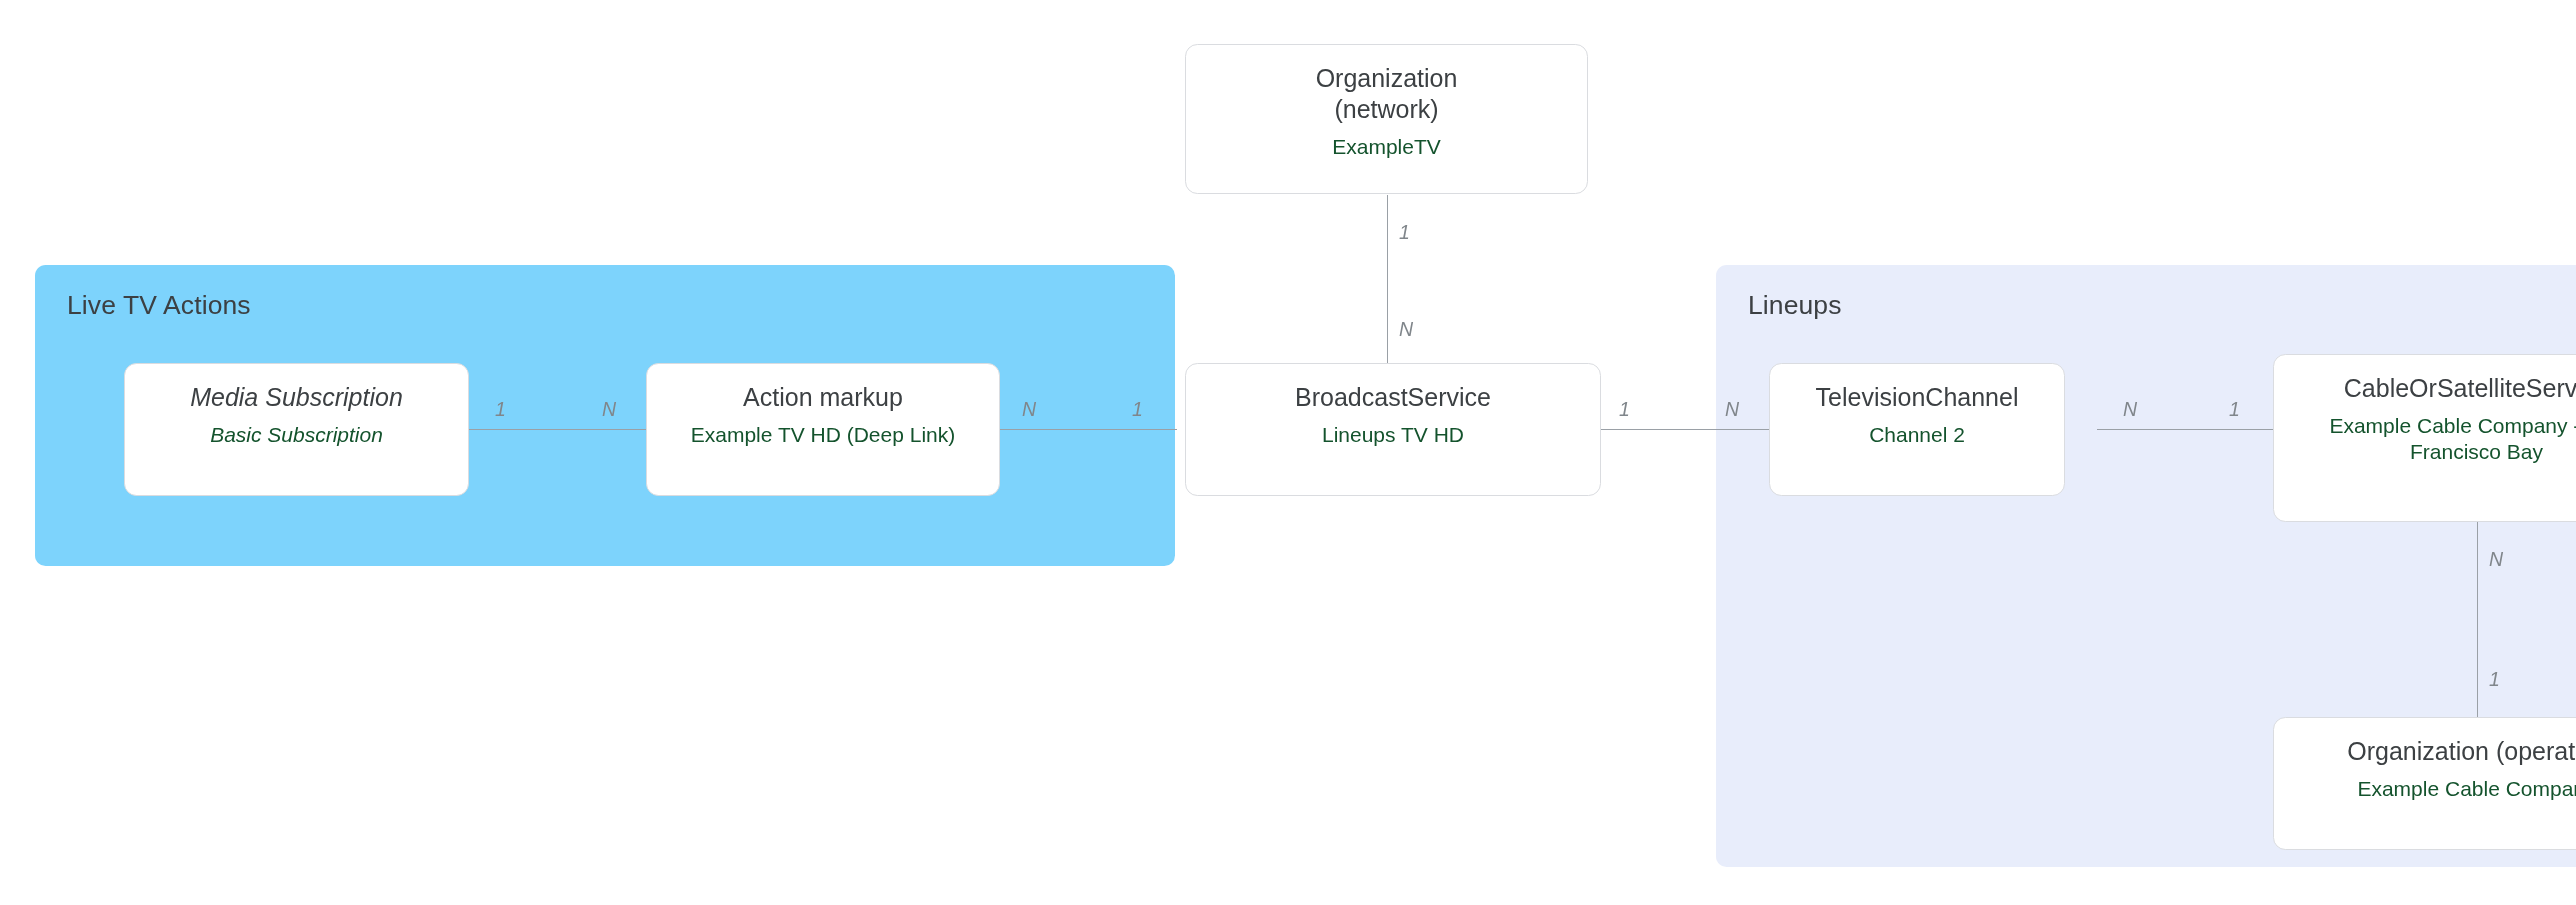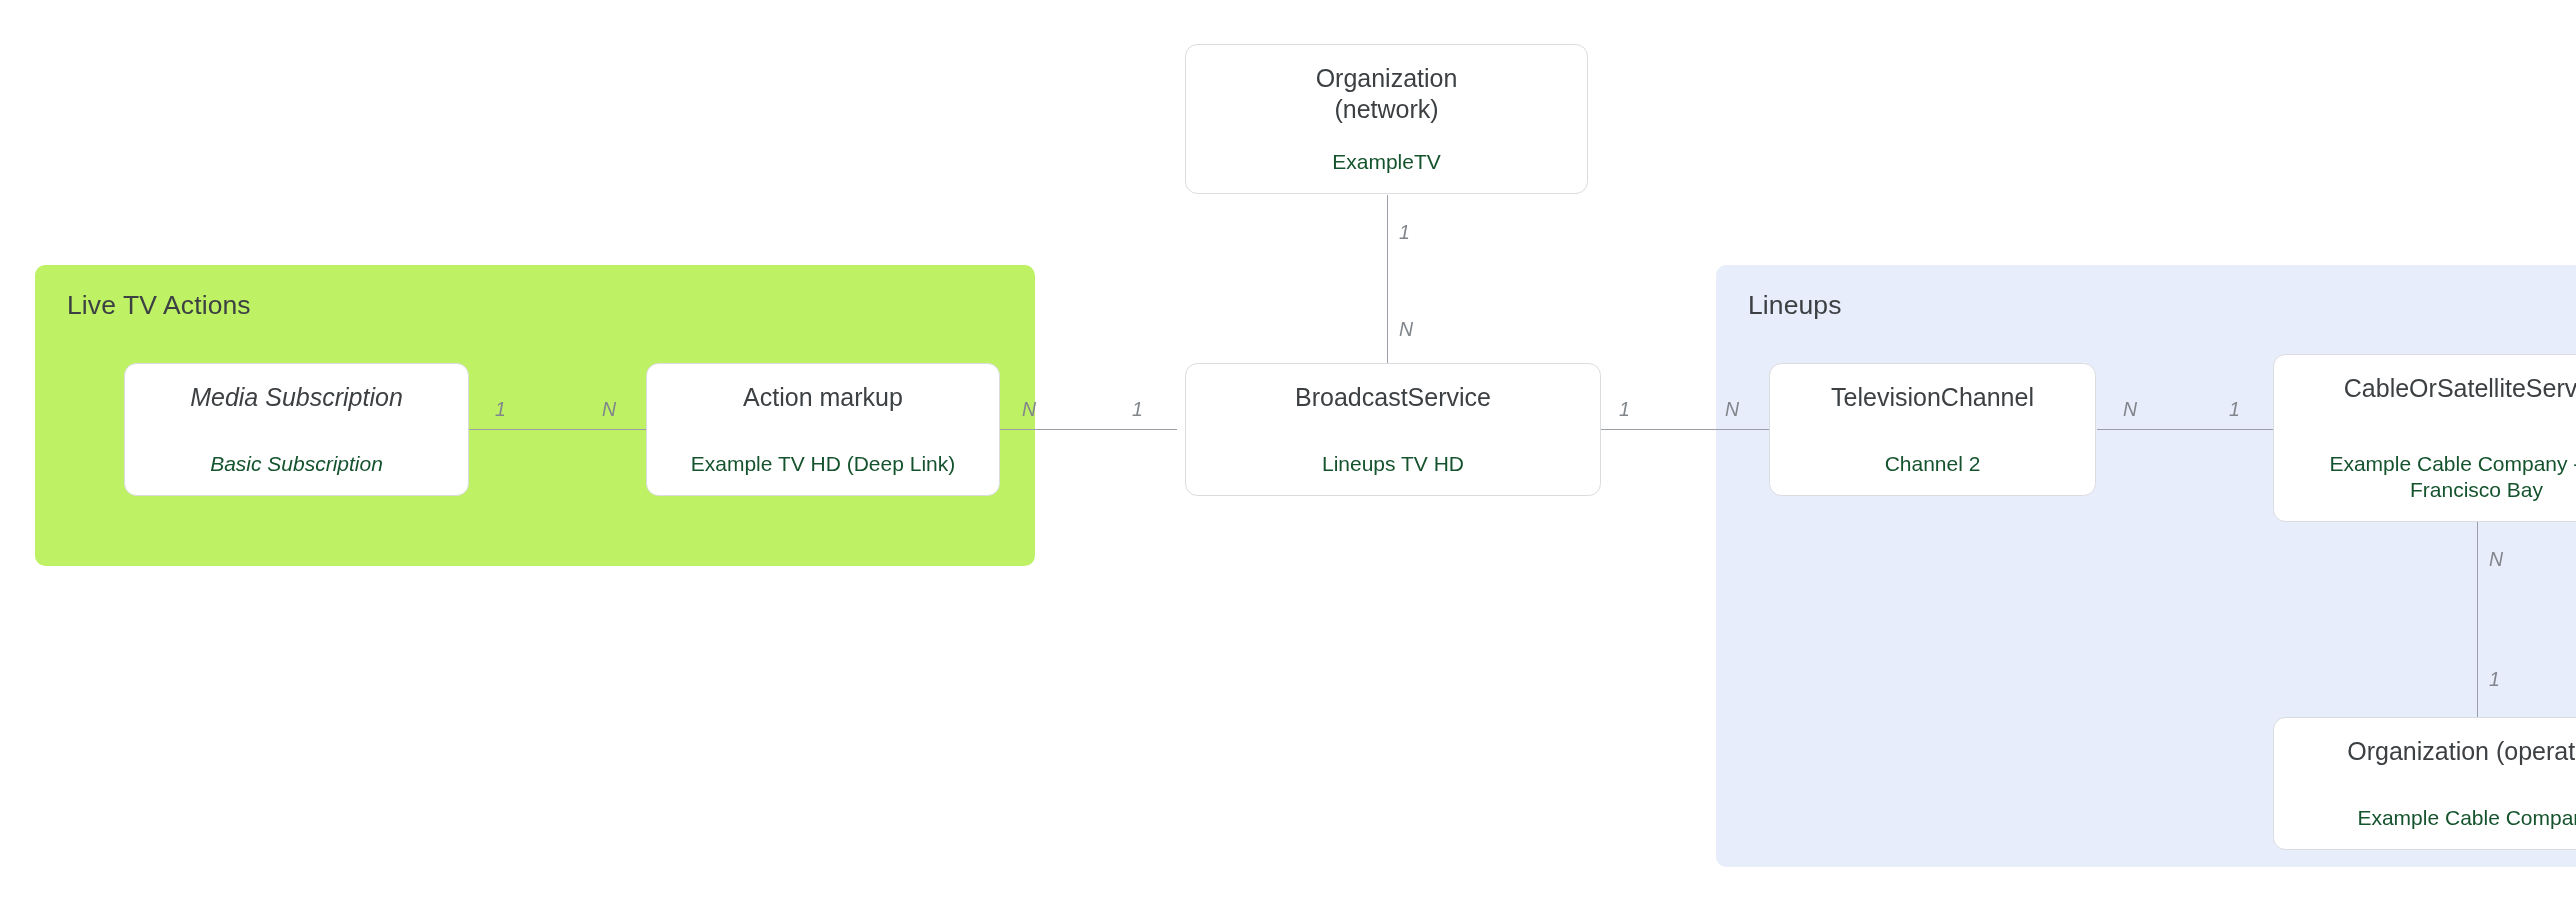"Organization" .node { justify-content: space-between -> flex-start }
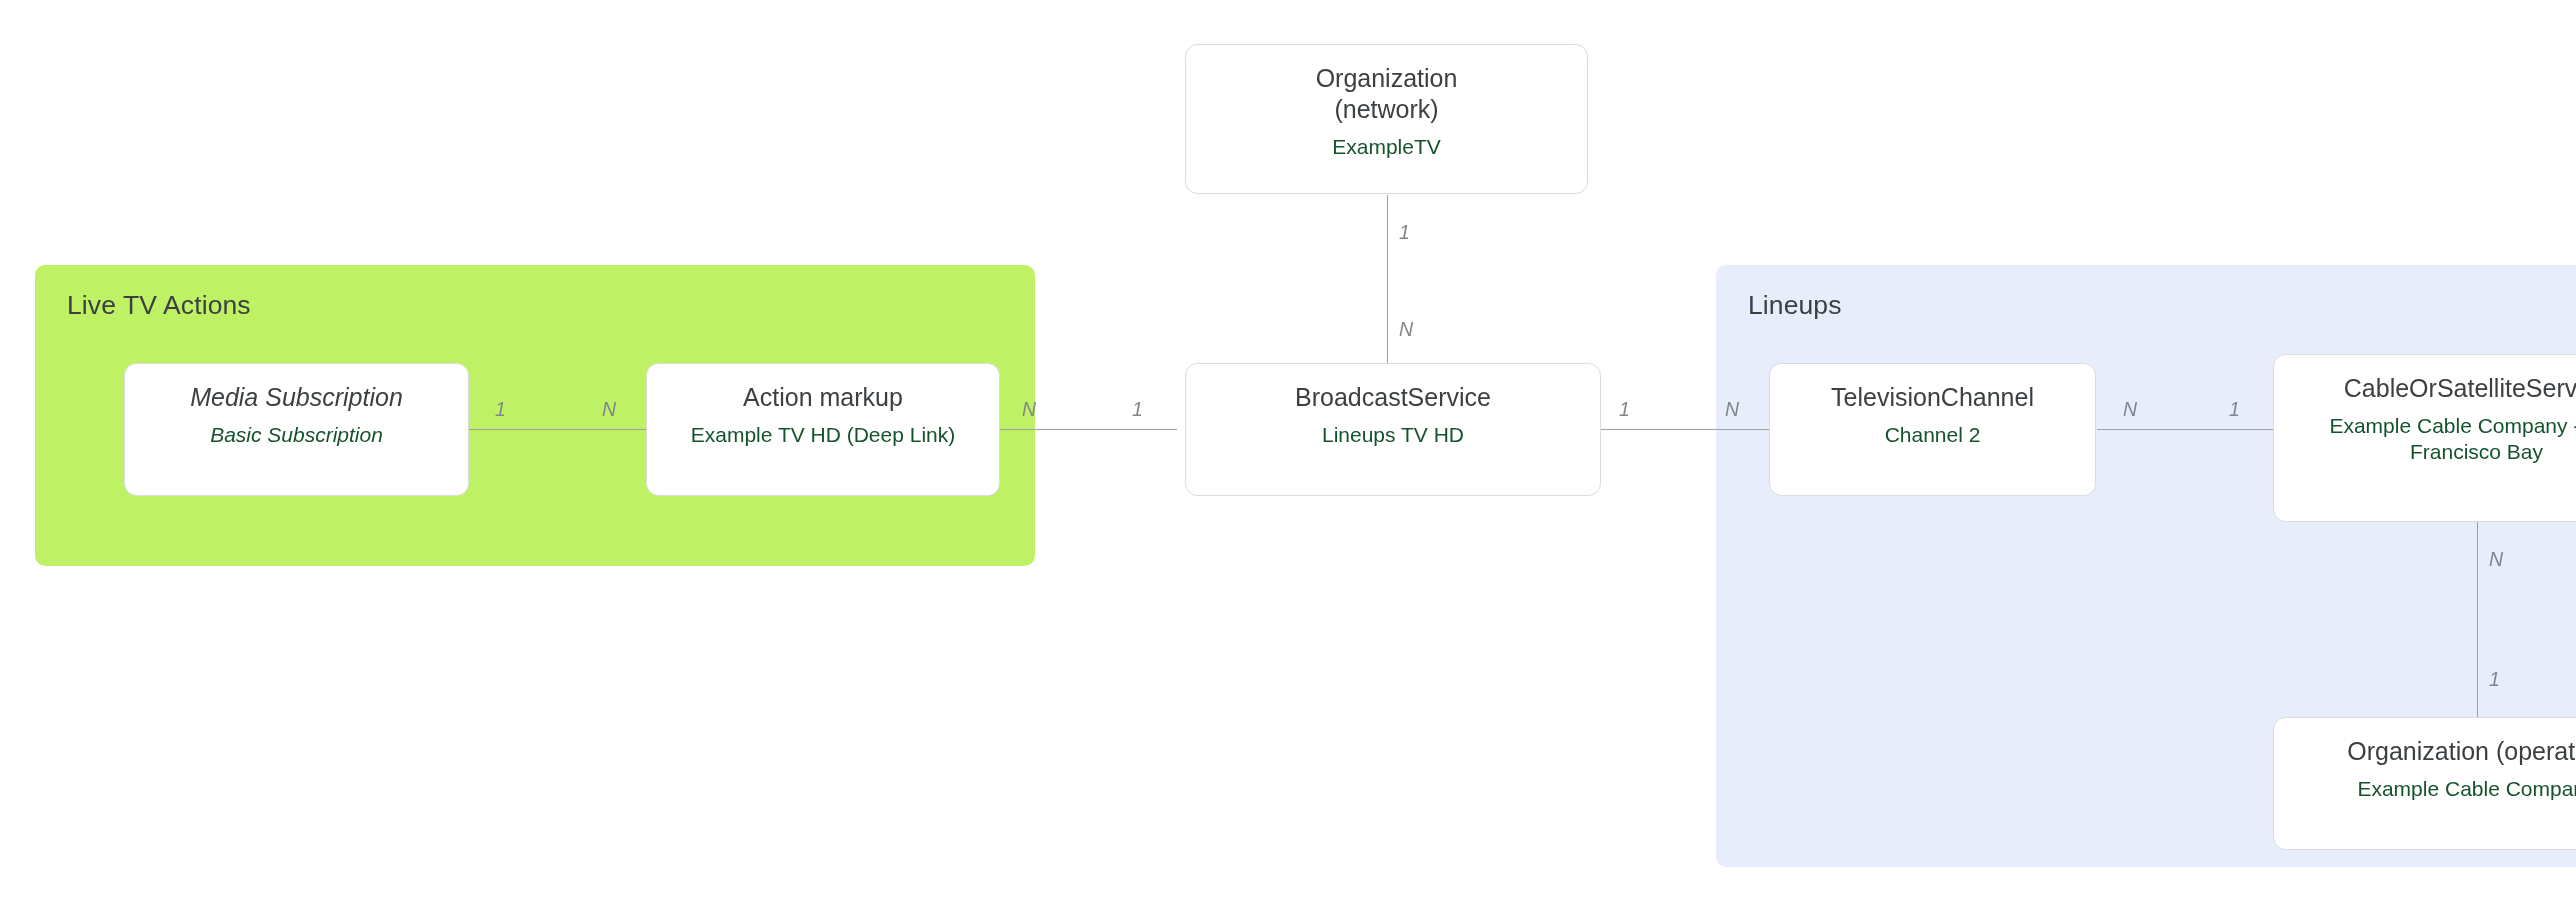"Live TV Actions" div.group { background: #bef264 -> #7dd3fc; width: 1000px -> 1140px }
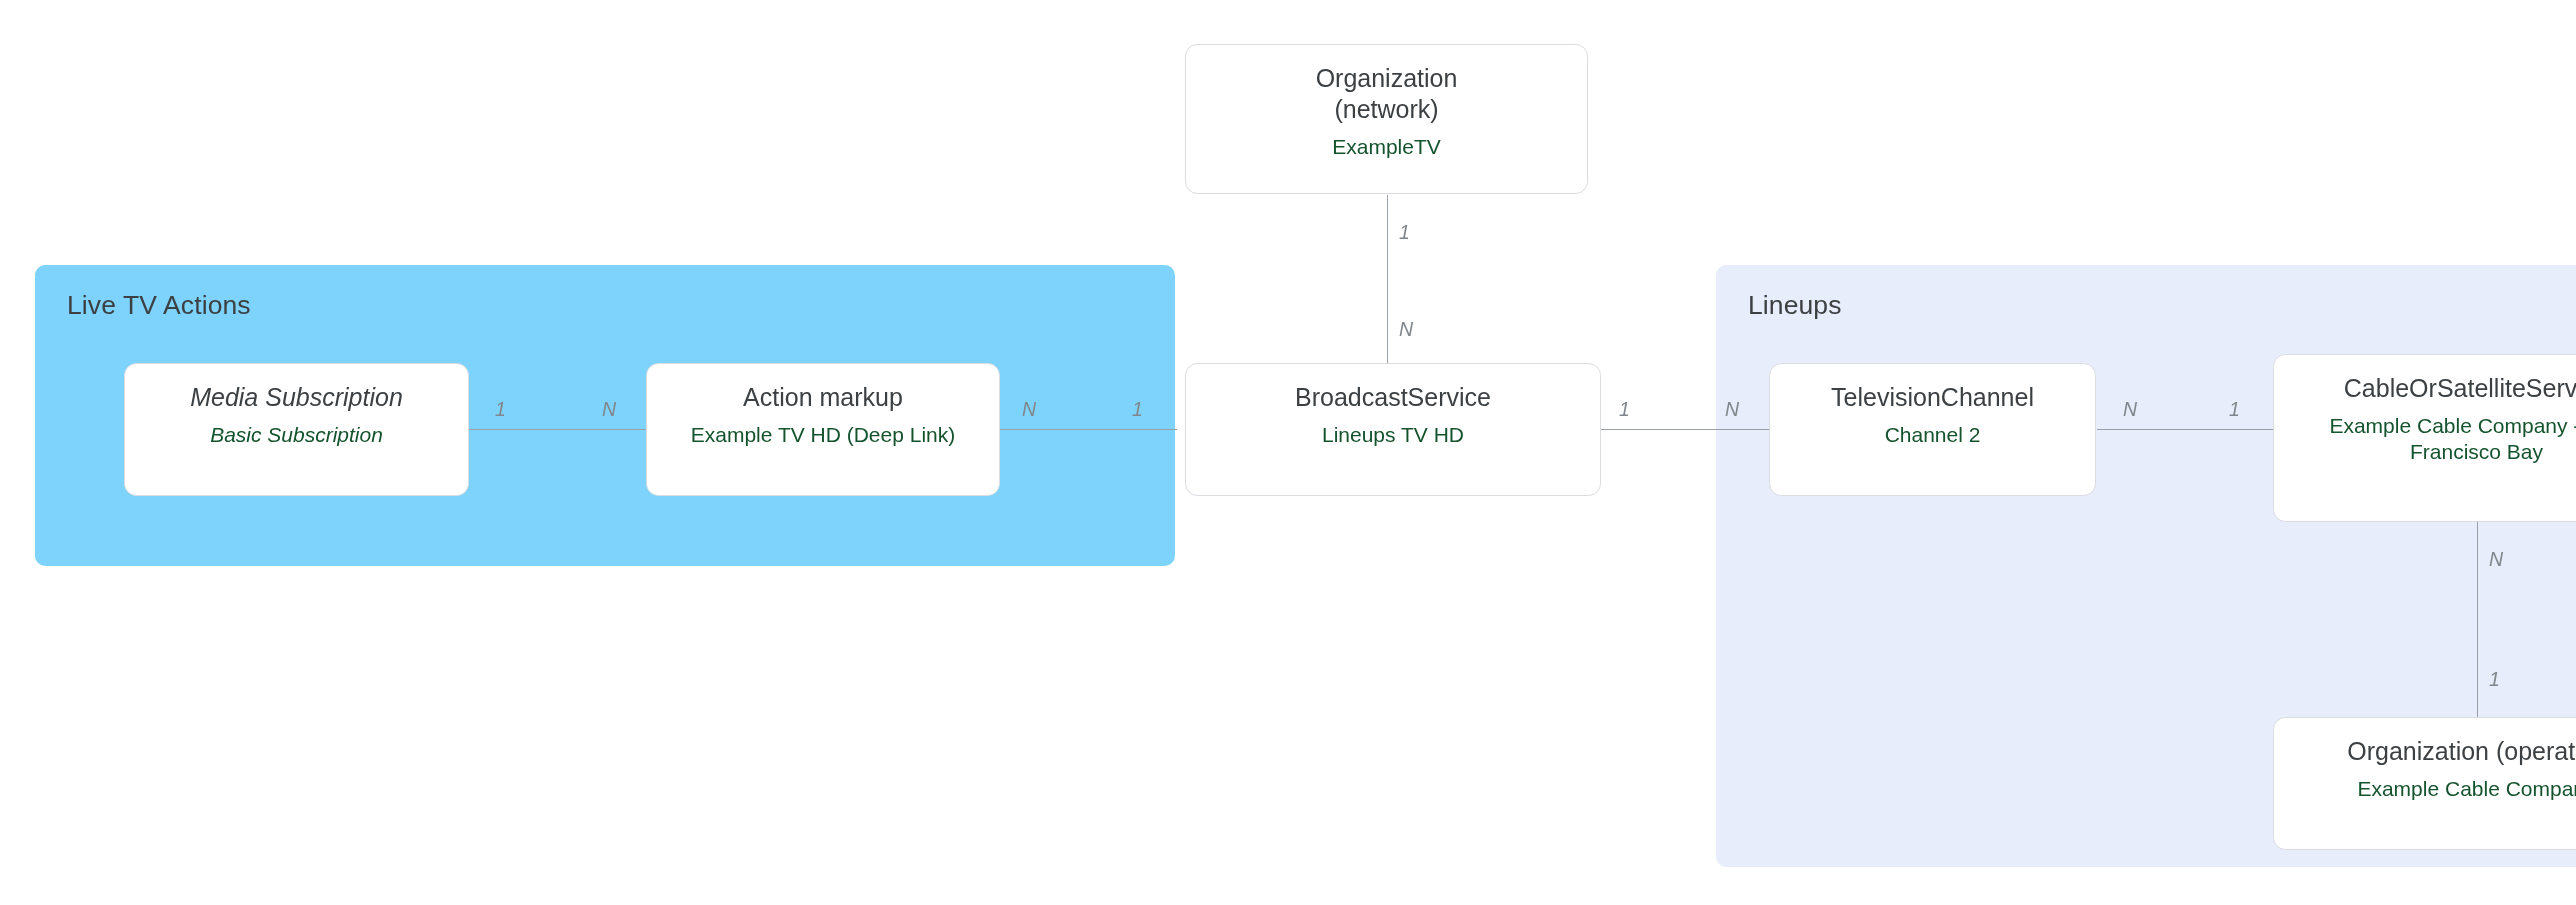"TelevisionChannel" div.node { width: 327px -> 296px }
